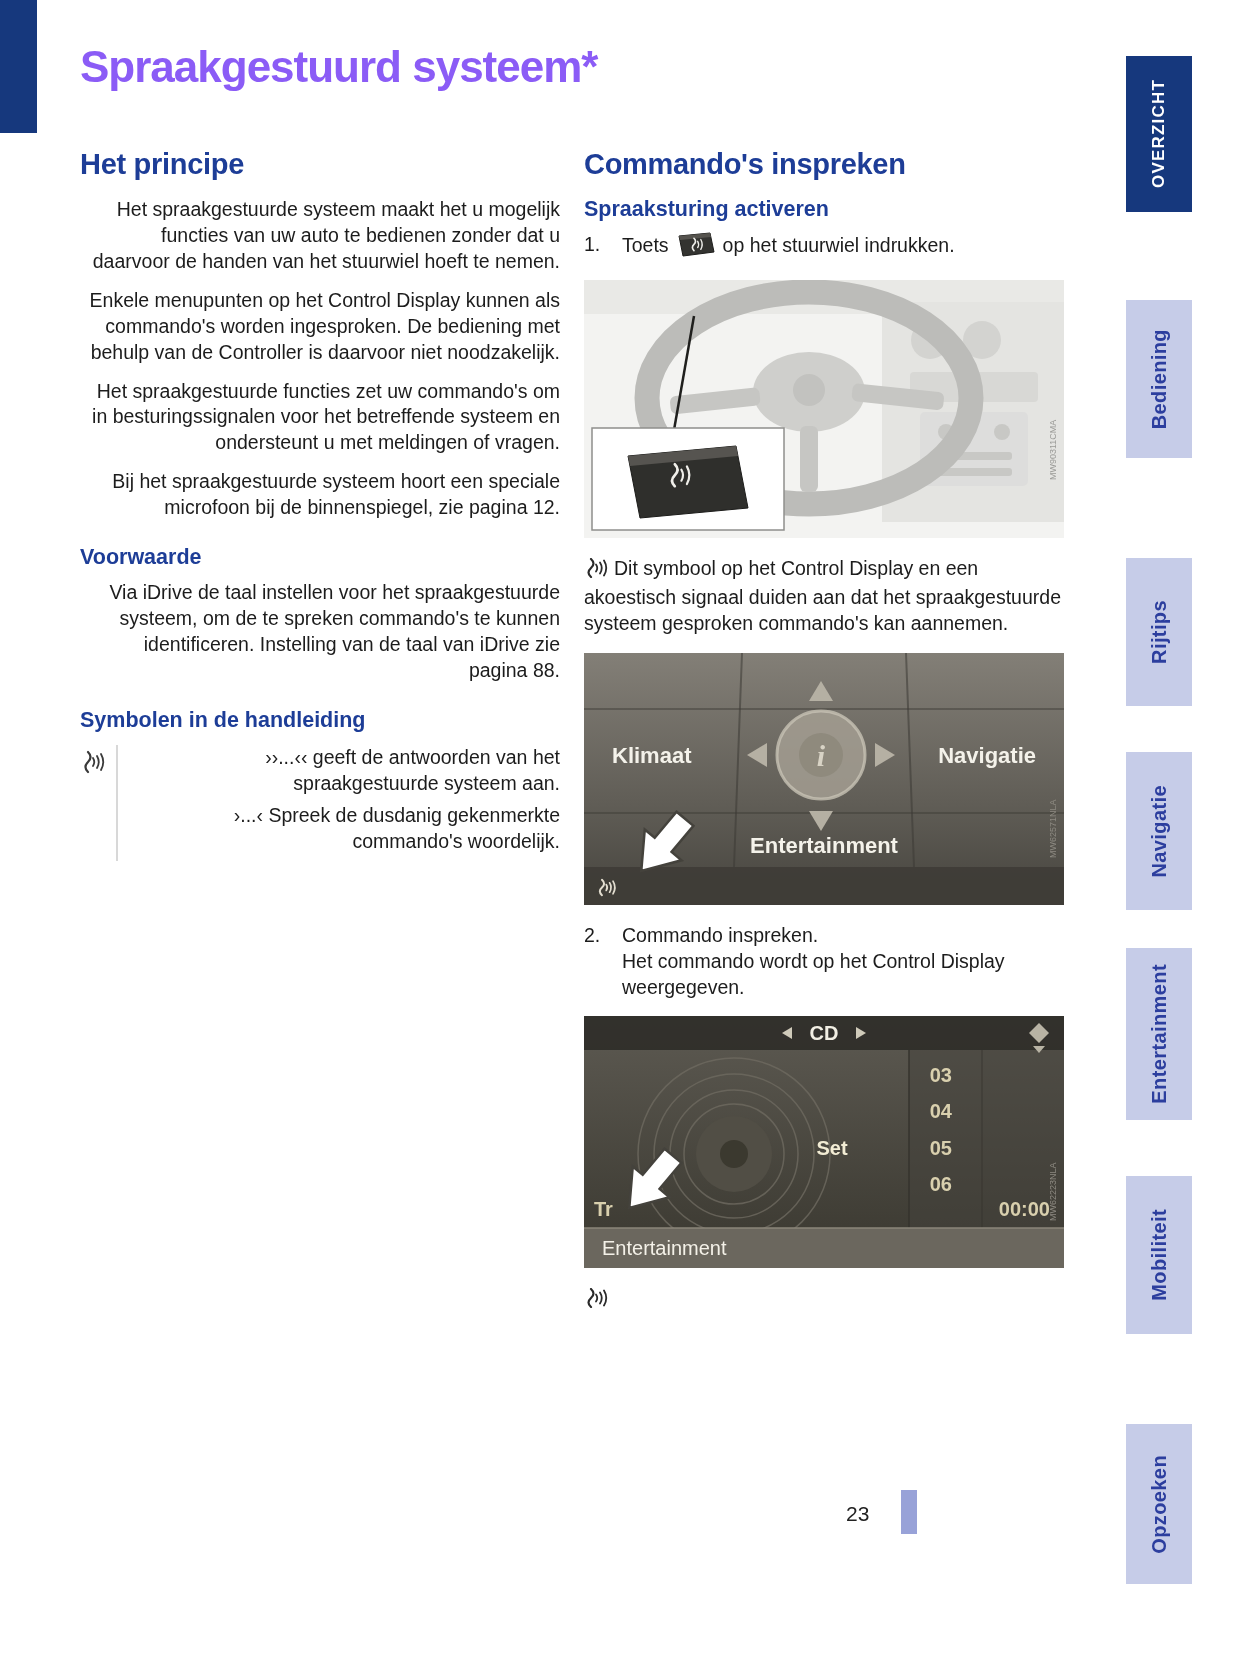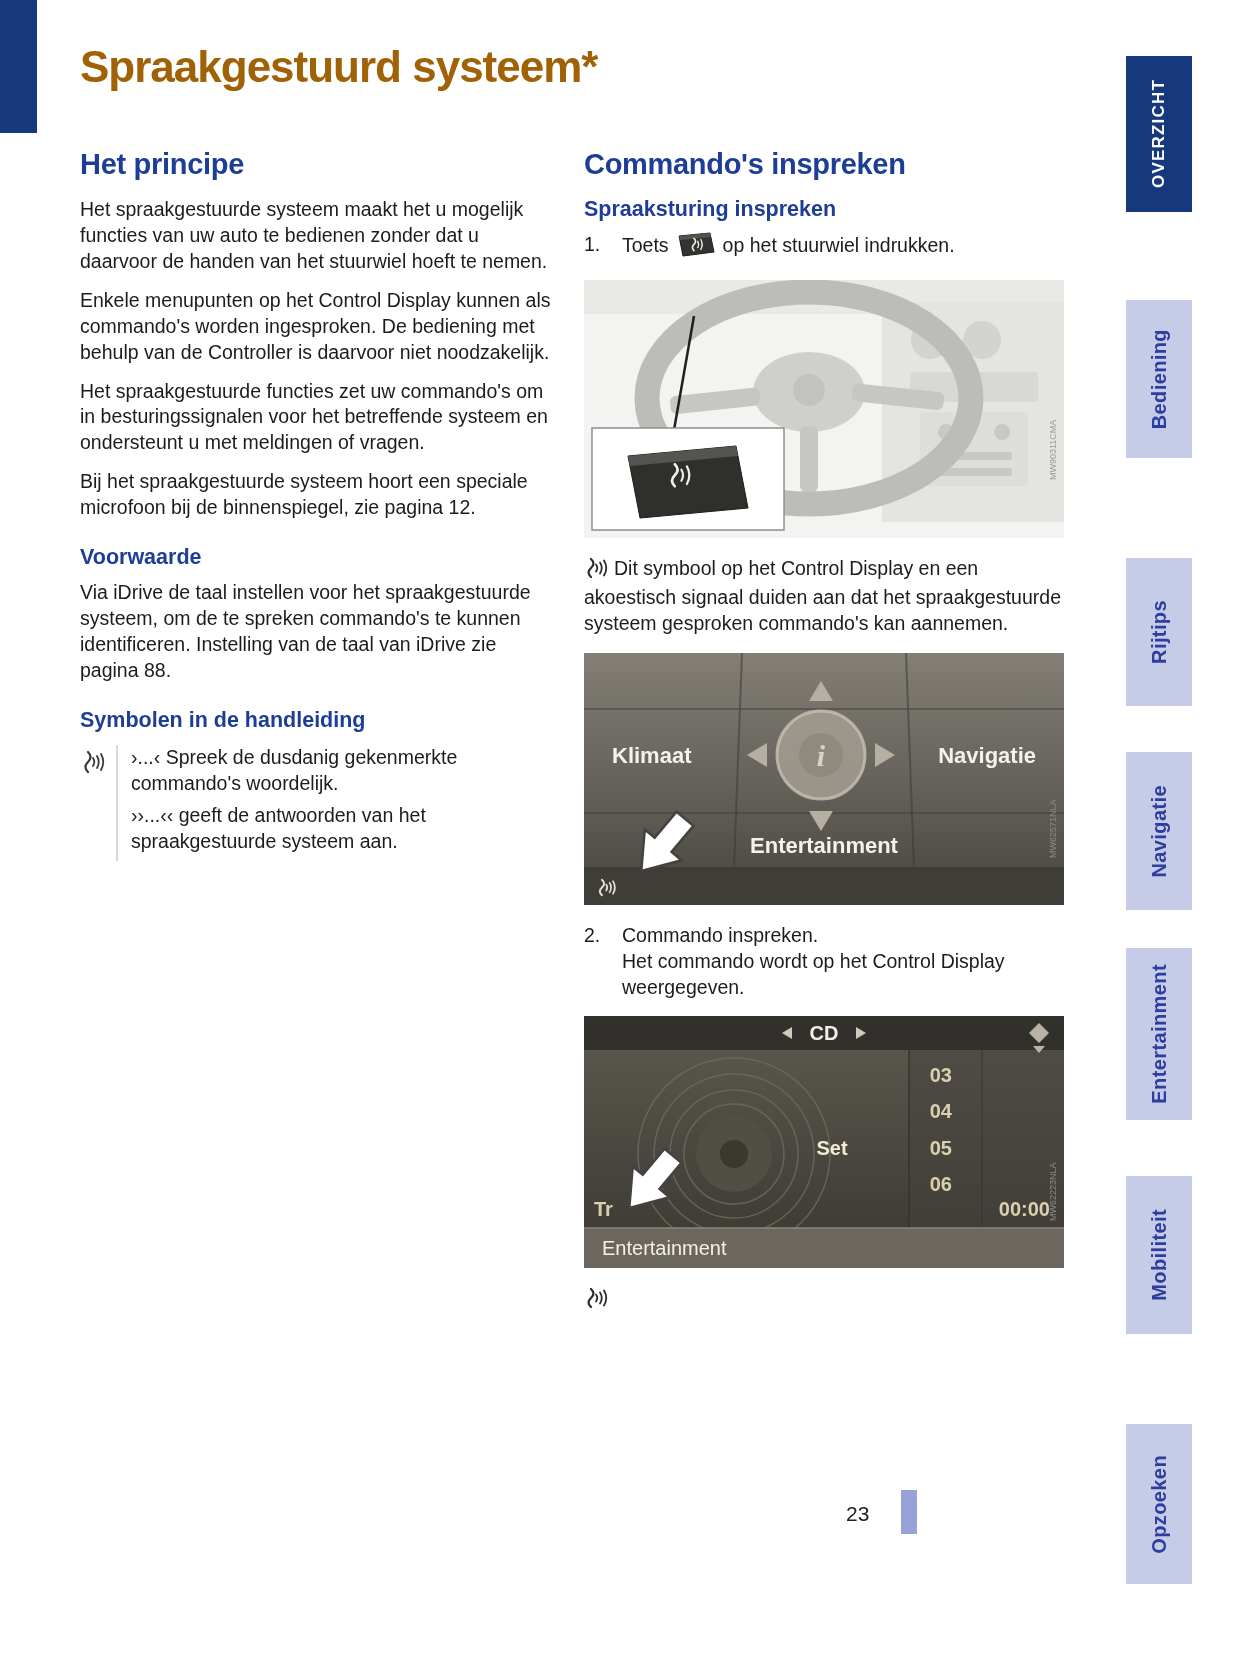"Spraakgestuurd systeem*" h1.title { color: #a16207 -> #8b5cf6 }
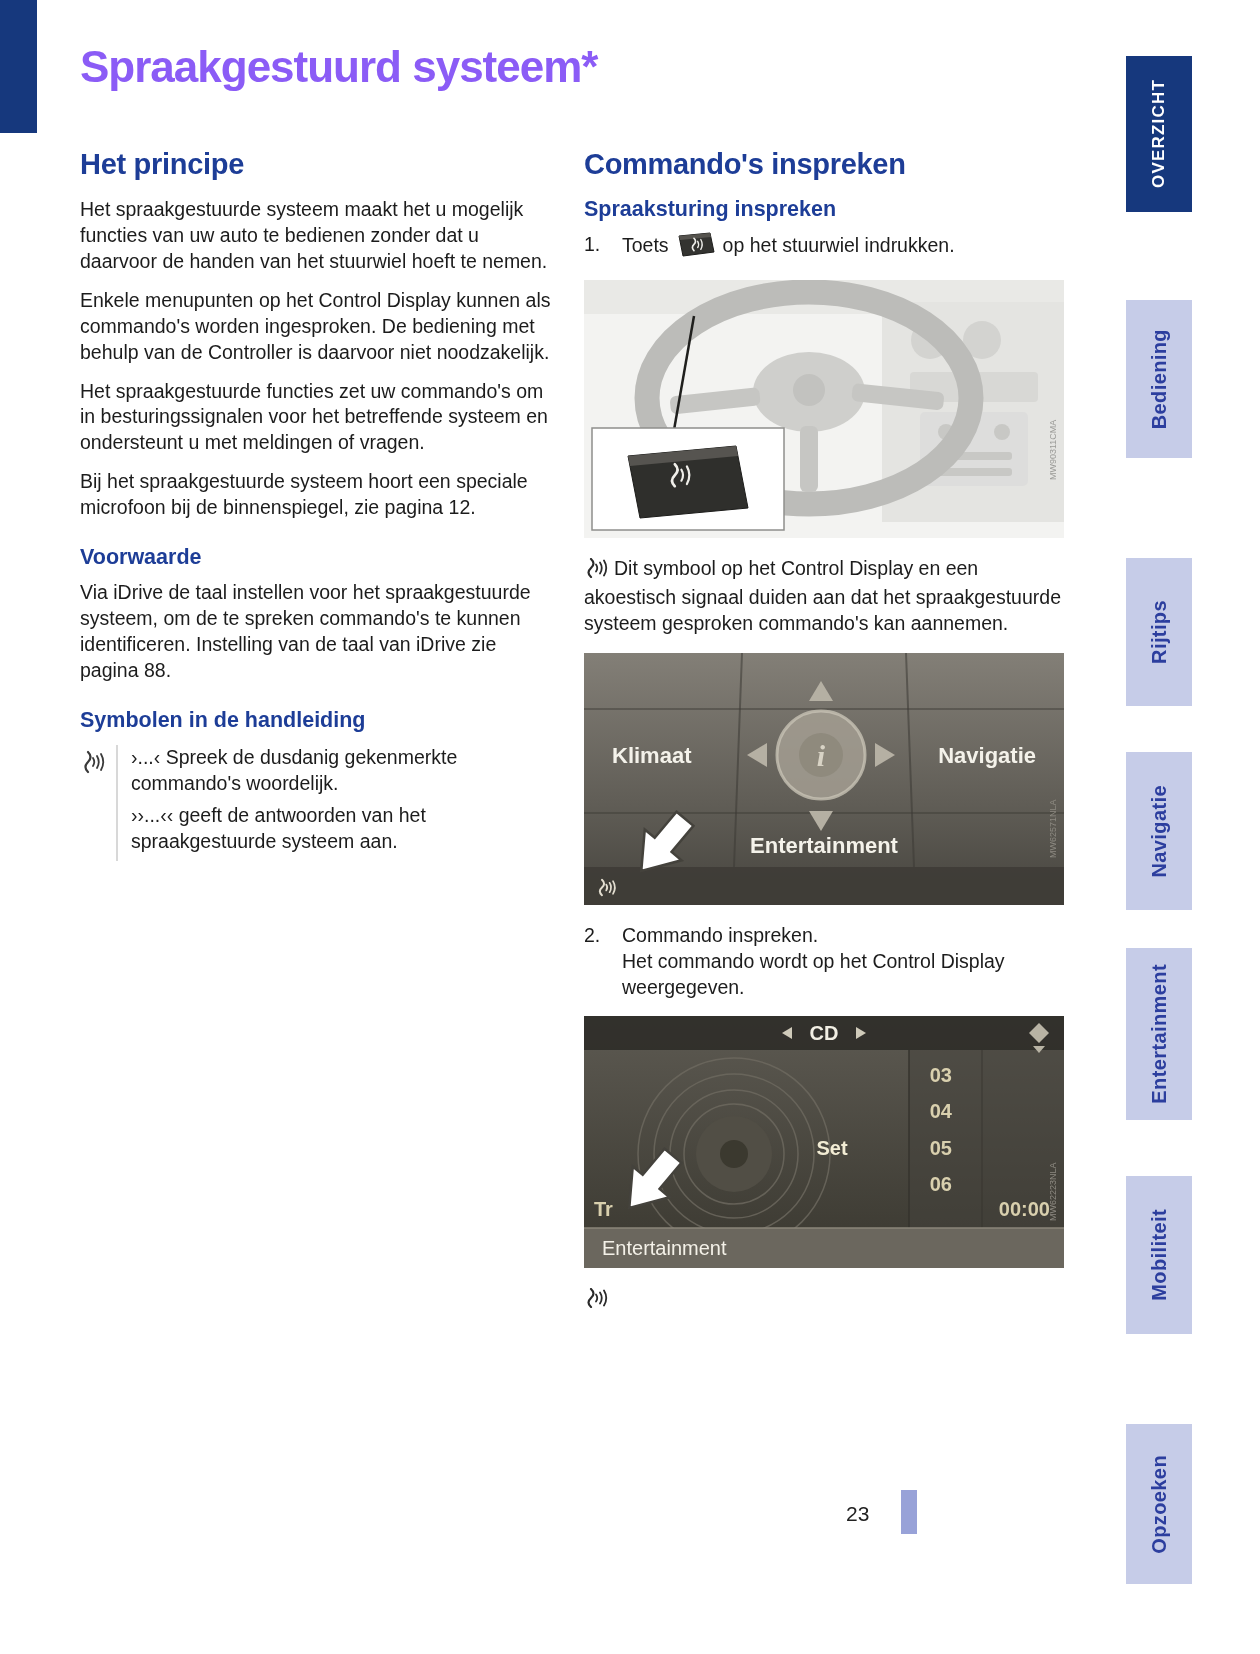"Het spraakgestuurde systeem maakt het" p.body { text-align: none -> right }
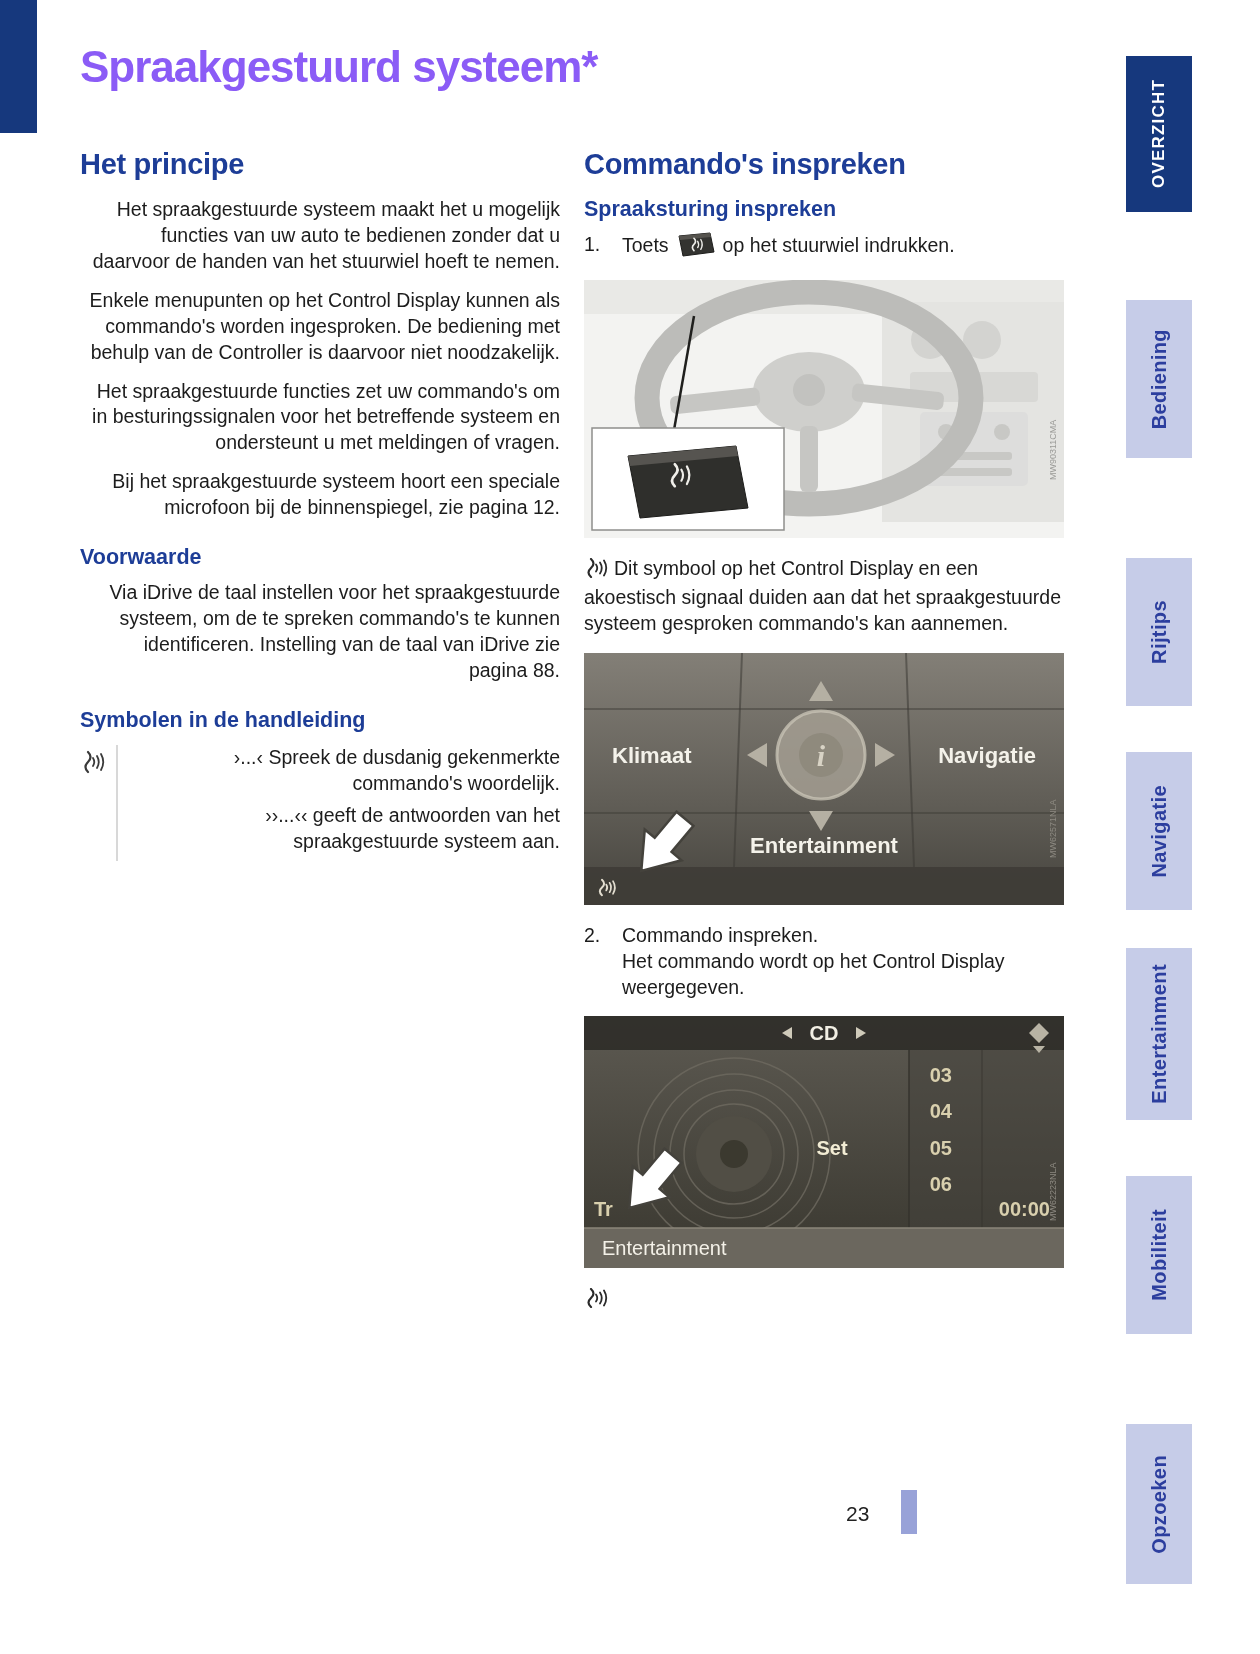"Spraaksturing inspreken" h3.sub-heading { text: inspreken -> activeren }
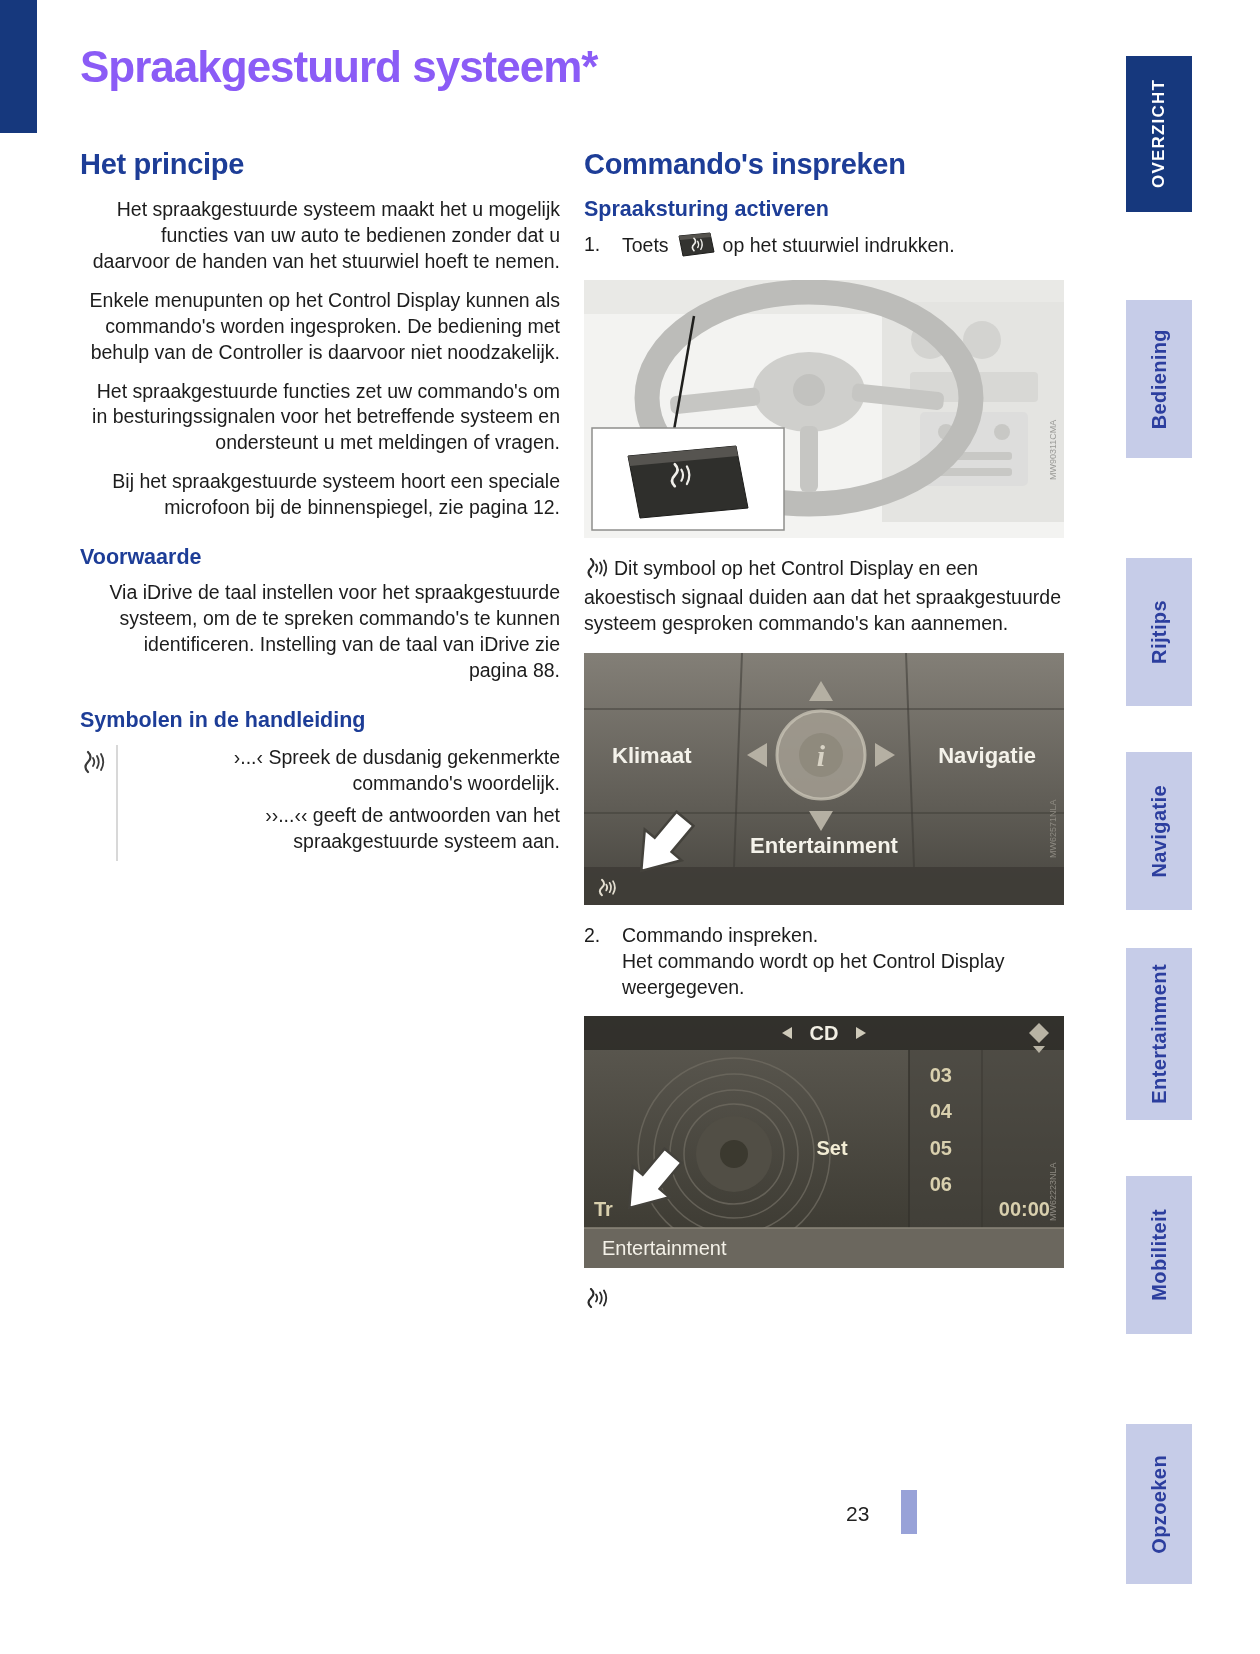"›...‹ Spreek de dusdanig gekenmerkte" p.body { order: before "››...‹‹ geeft de antwoorden van" -> after "››...‹‹ geeft de antwoorden van" }
